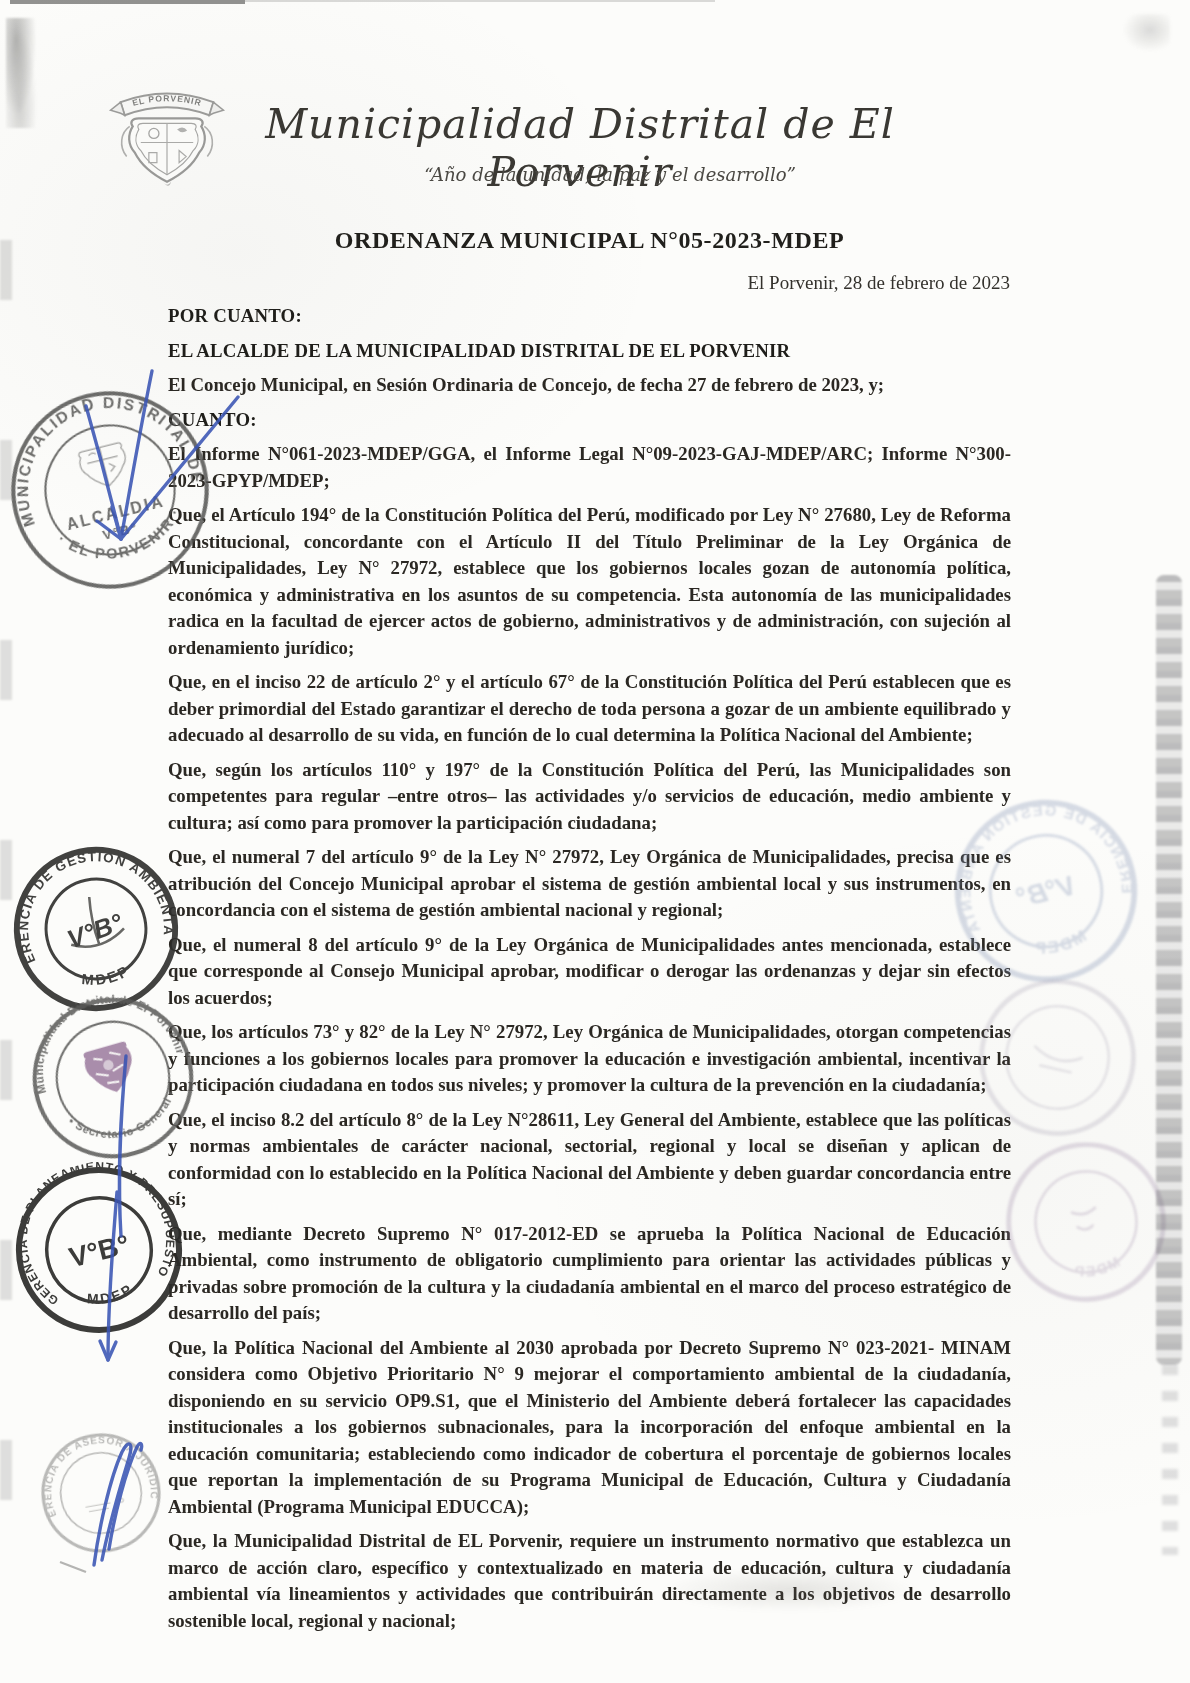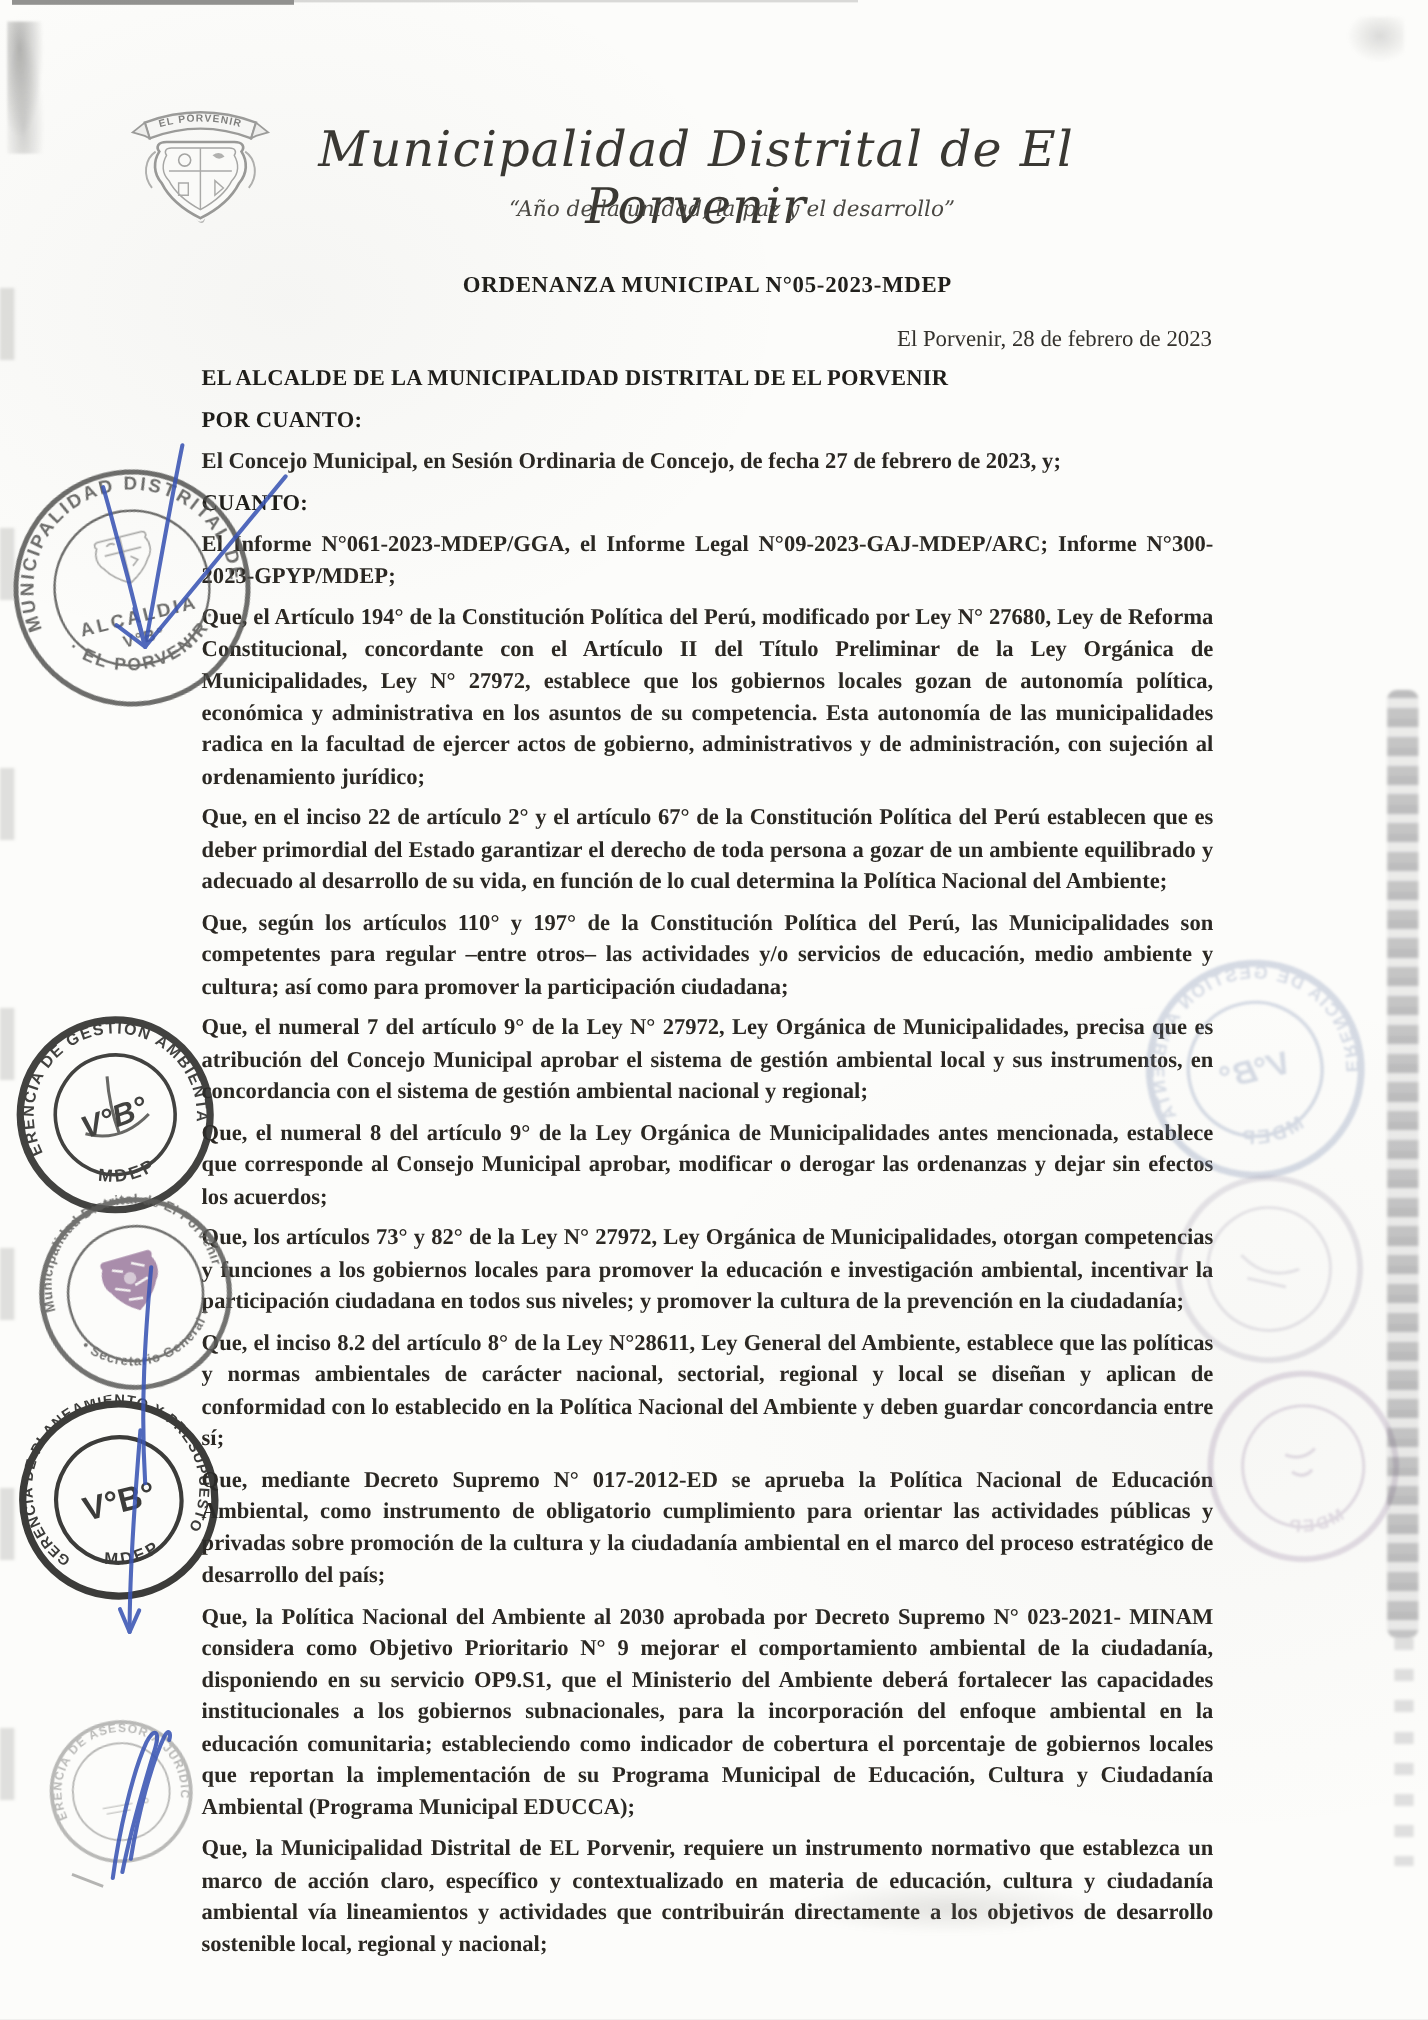"ORDENANZA MUNICIPAL N°05-2023-MDEP" .doc-title { font-size: 19px -> 24px }
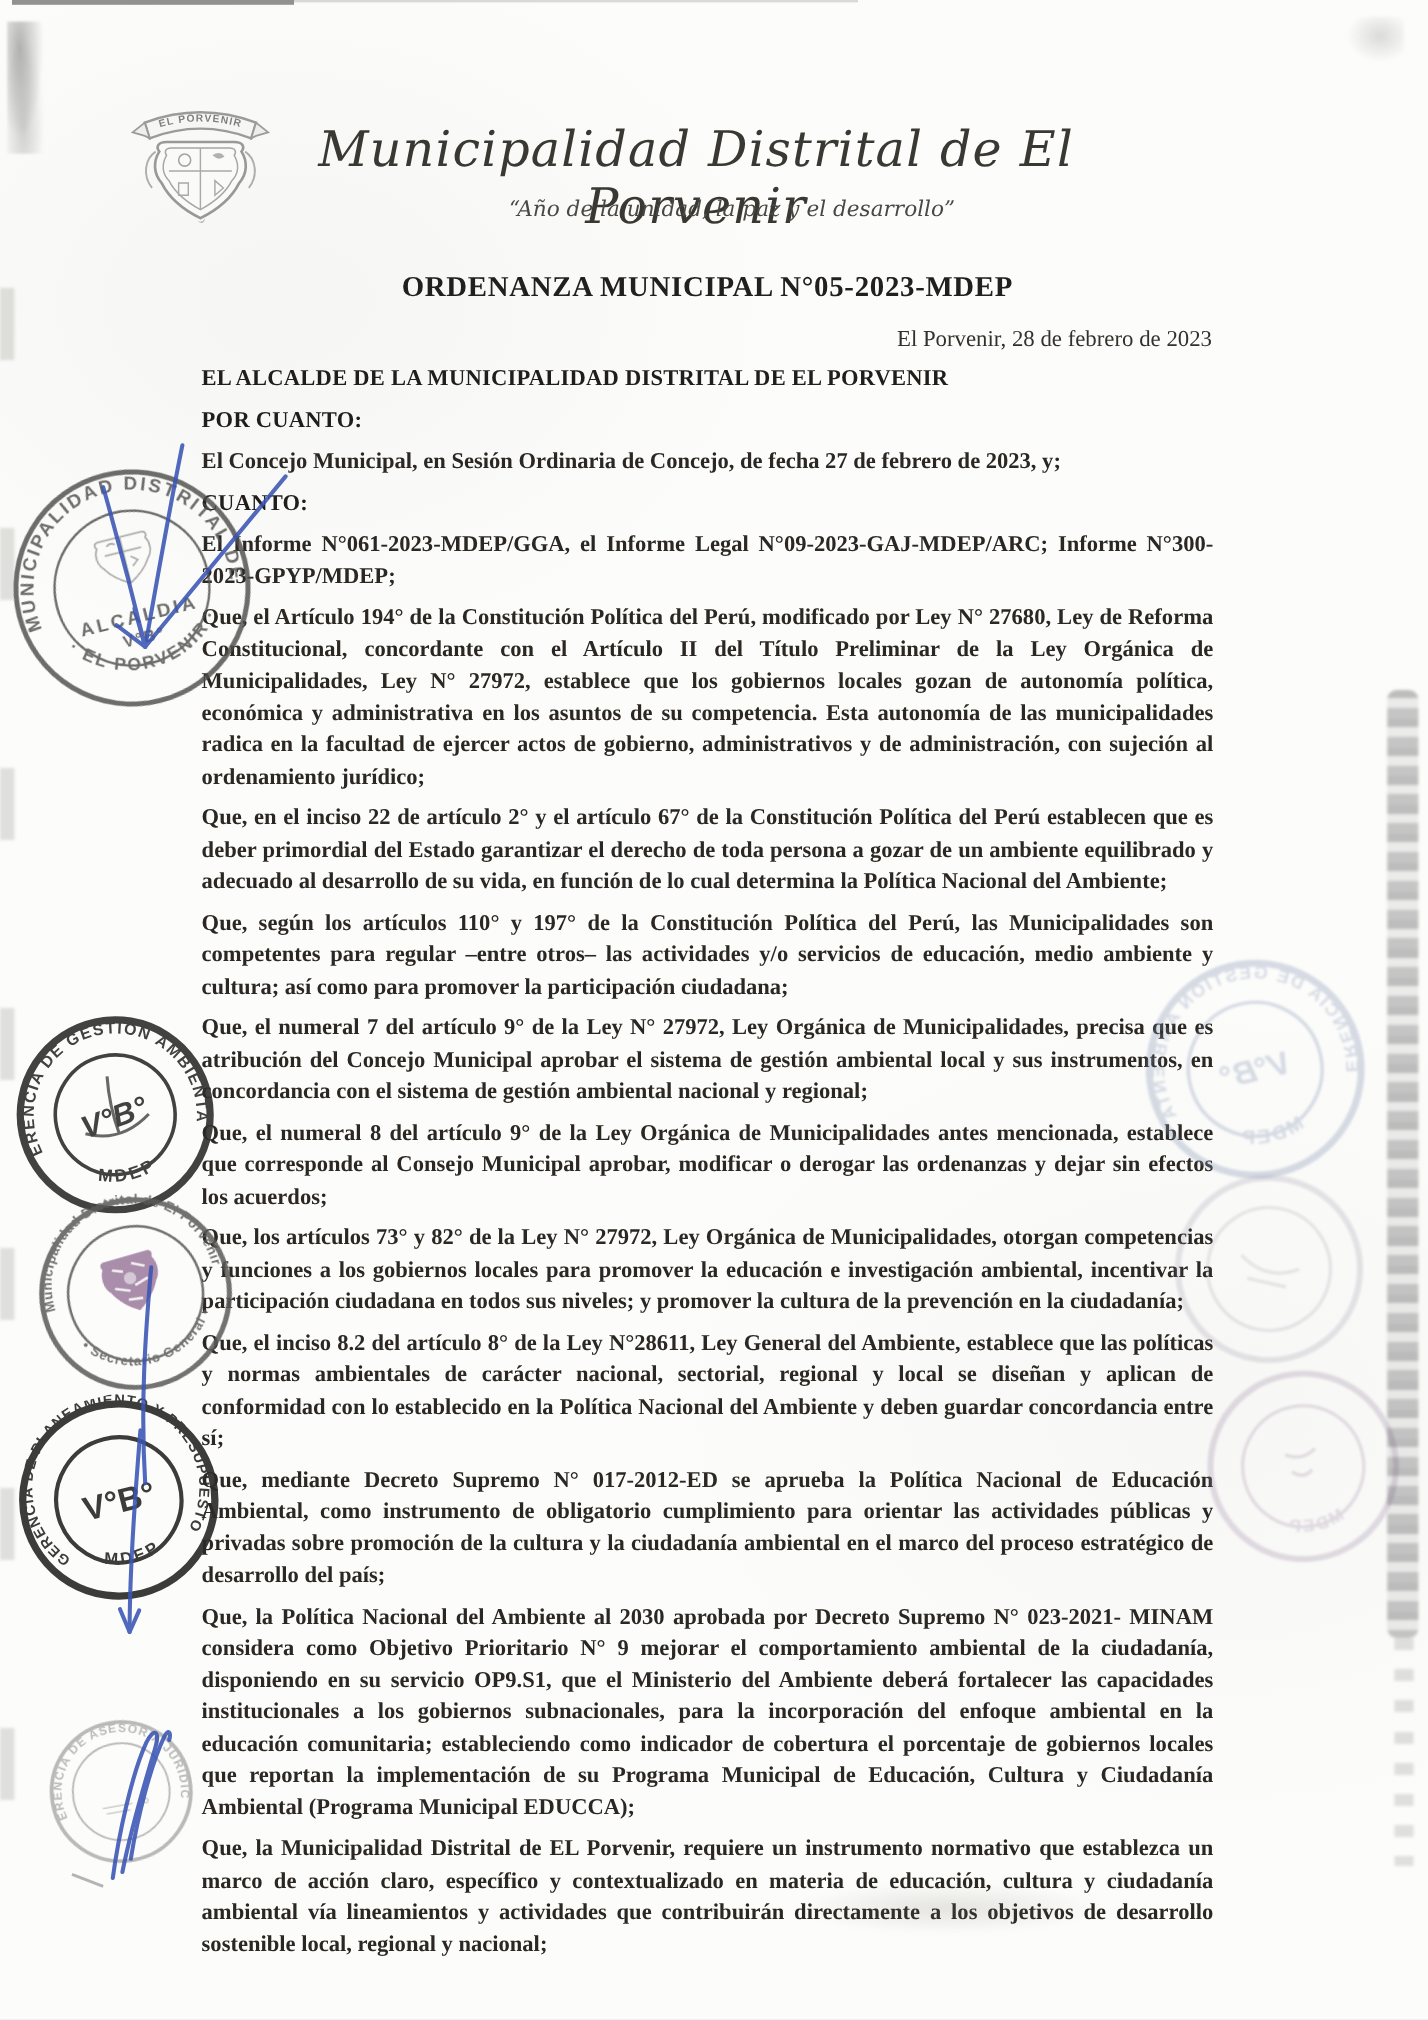"EL ALCALDE DE LA MUNICIPALIDAD" div.h { order: before "POR CUANTO:" -> after "POR CUANTO:" }
